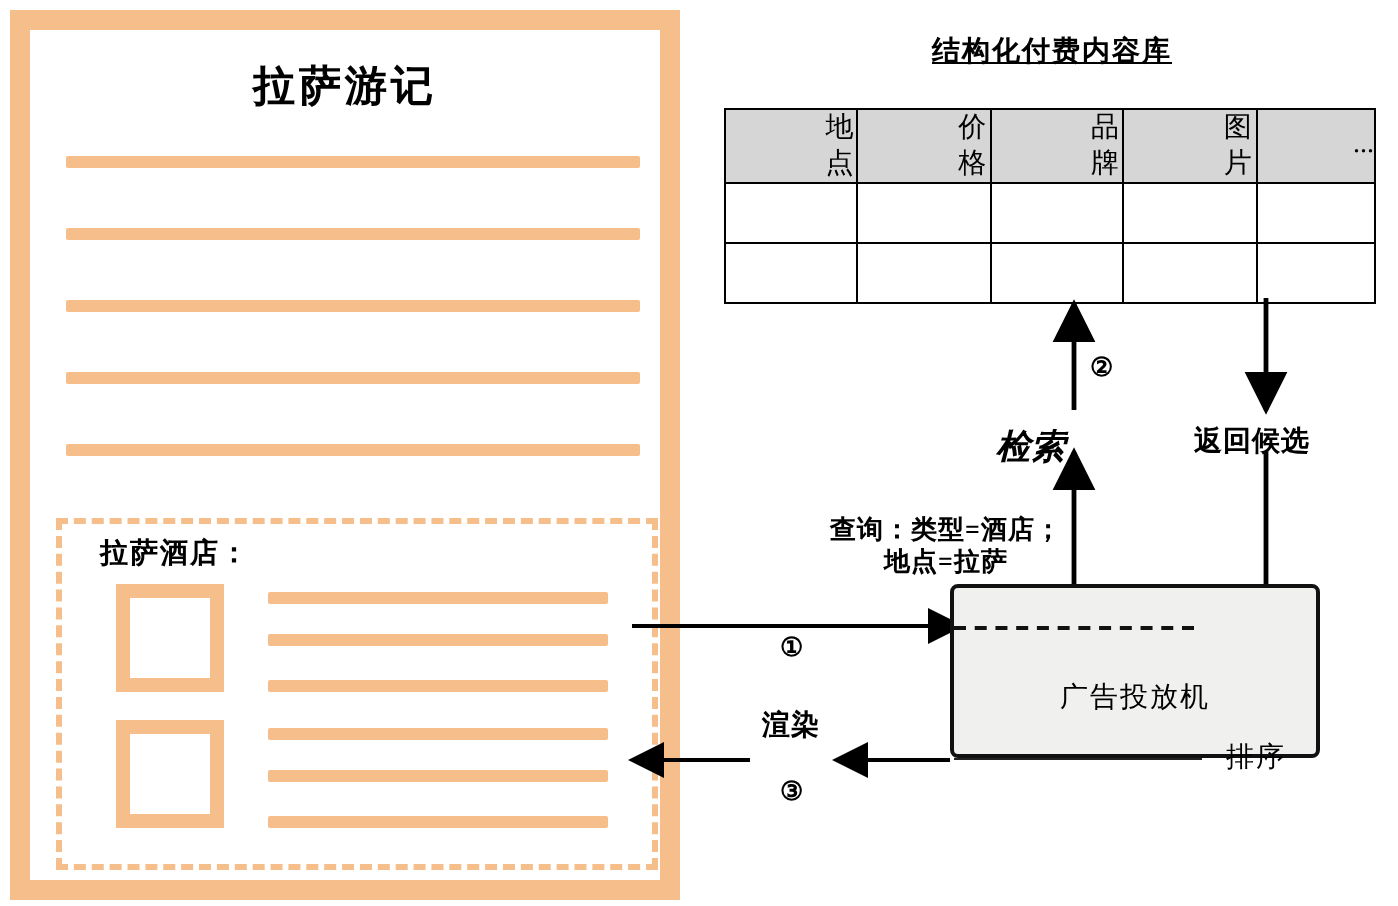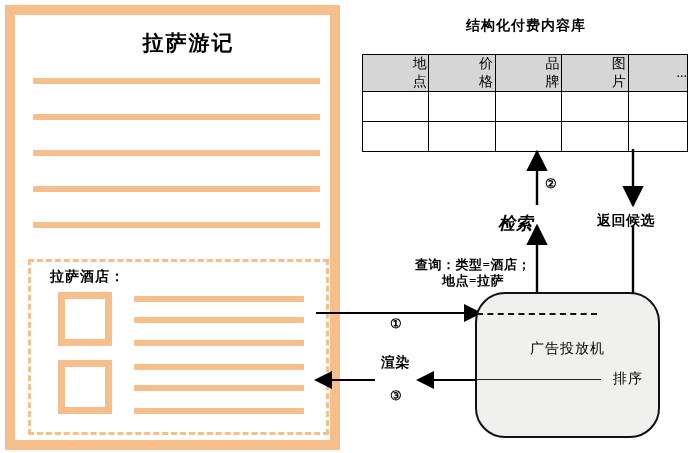"结构化付费内容库" .db-title { text-decoration: none -> underline }
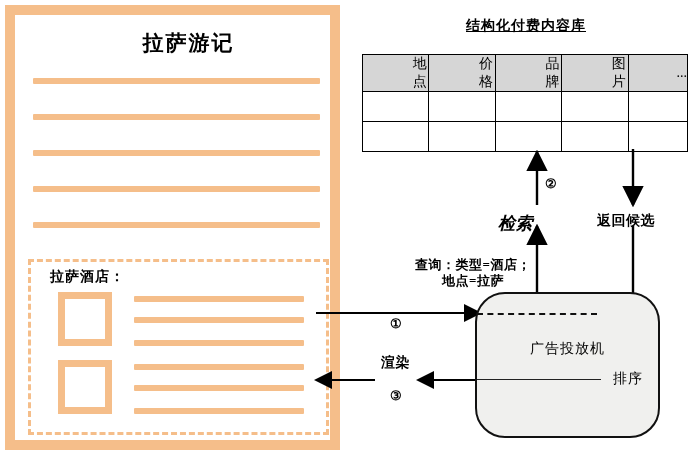"拉萨游记" .doc-title { left: 16px -> 0 }
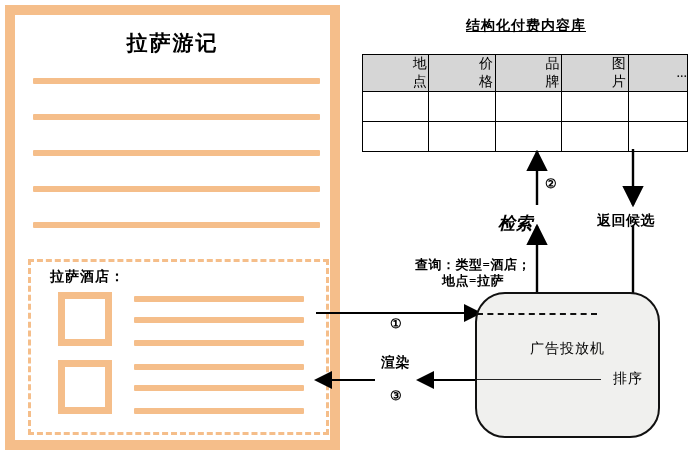"广告投放机" .adbox { border-radius: 30px -> 4px; height: 146px -> 87px }
